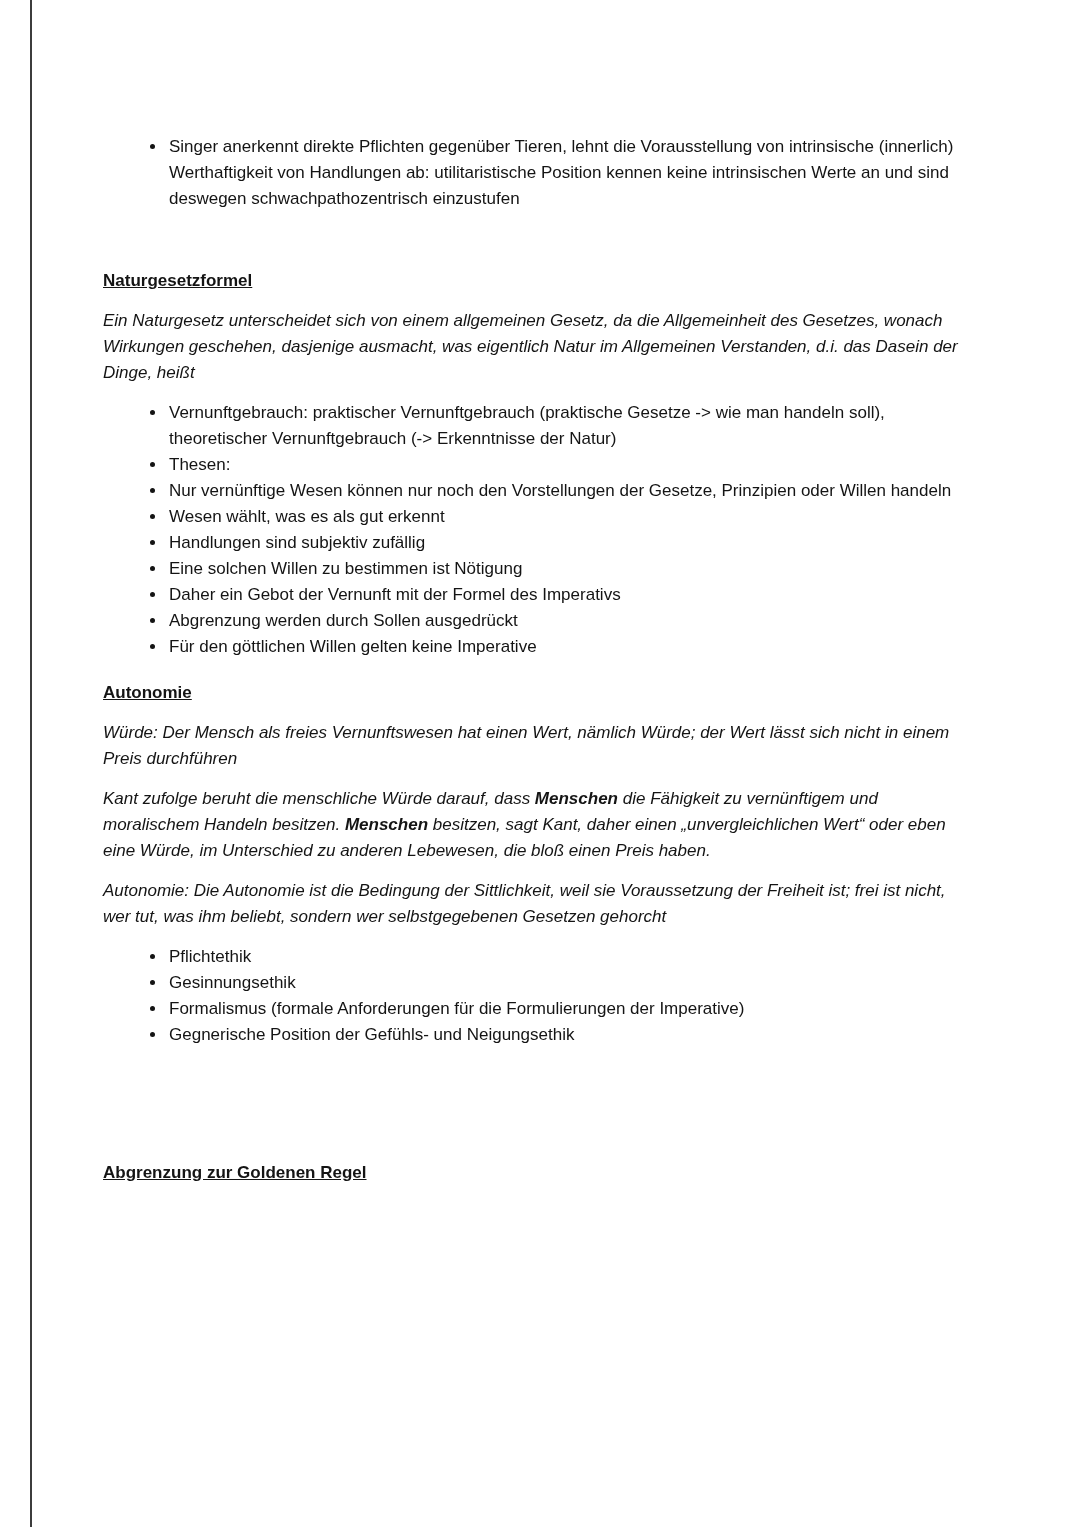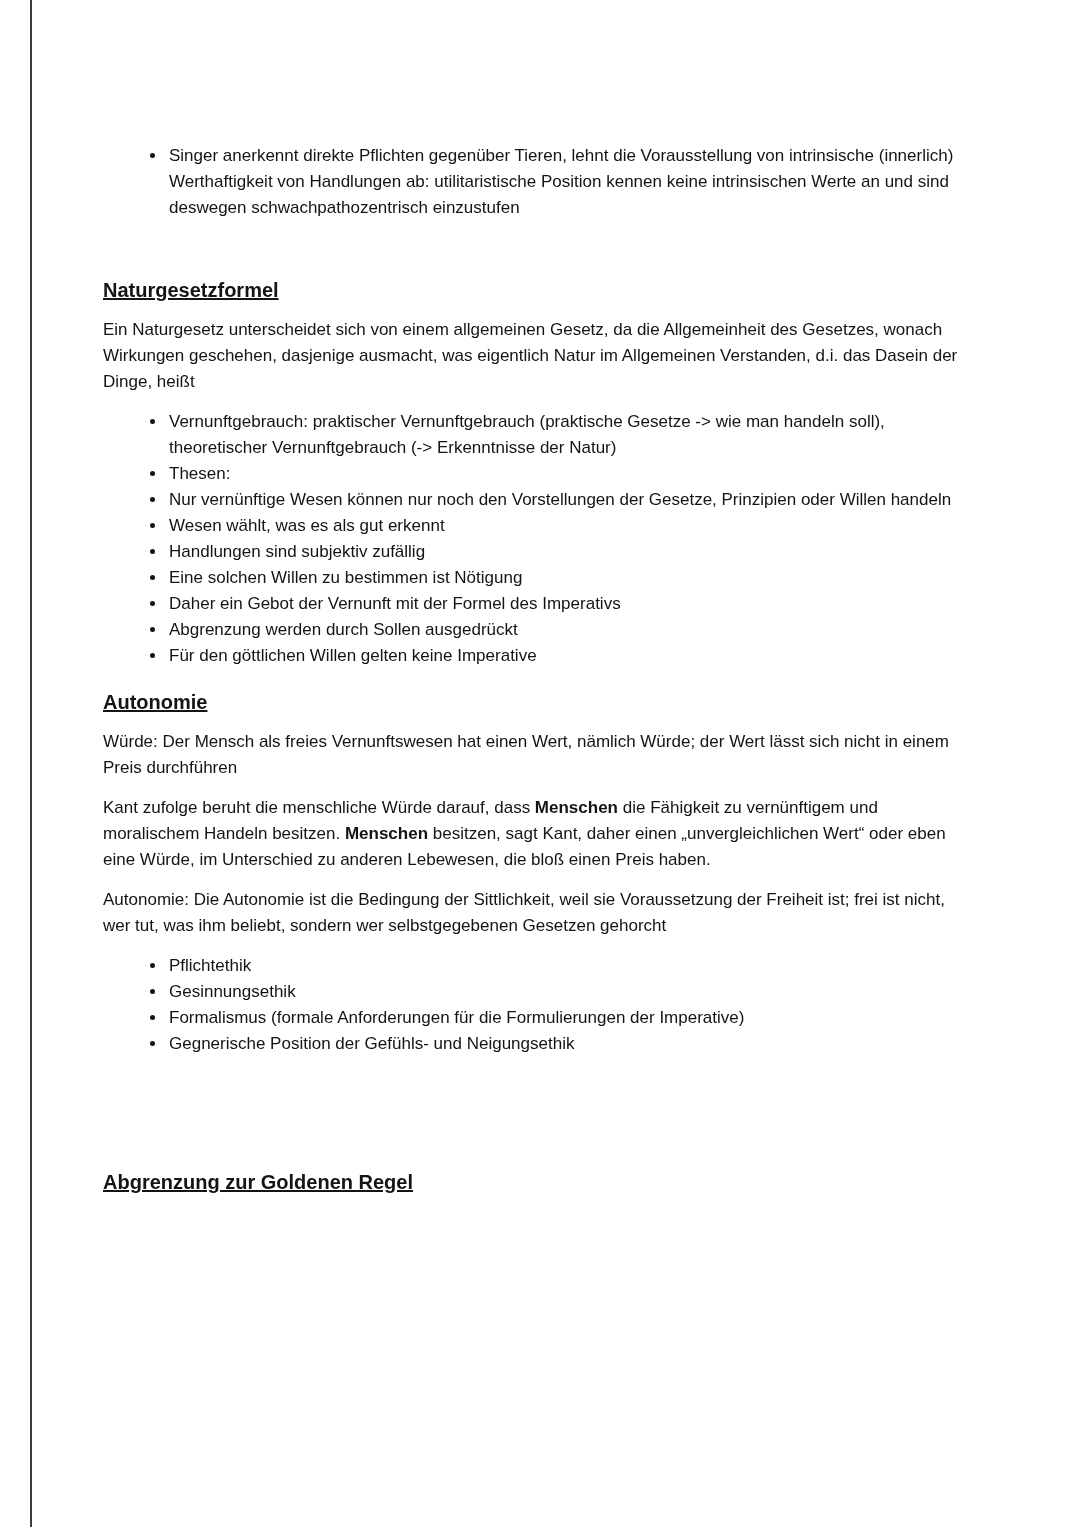"Singer anerkennt direkte Pflichten" .doc { top: 13px -> 4px }
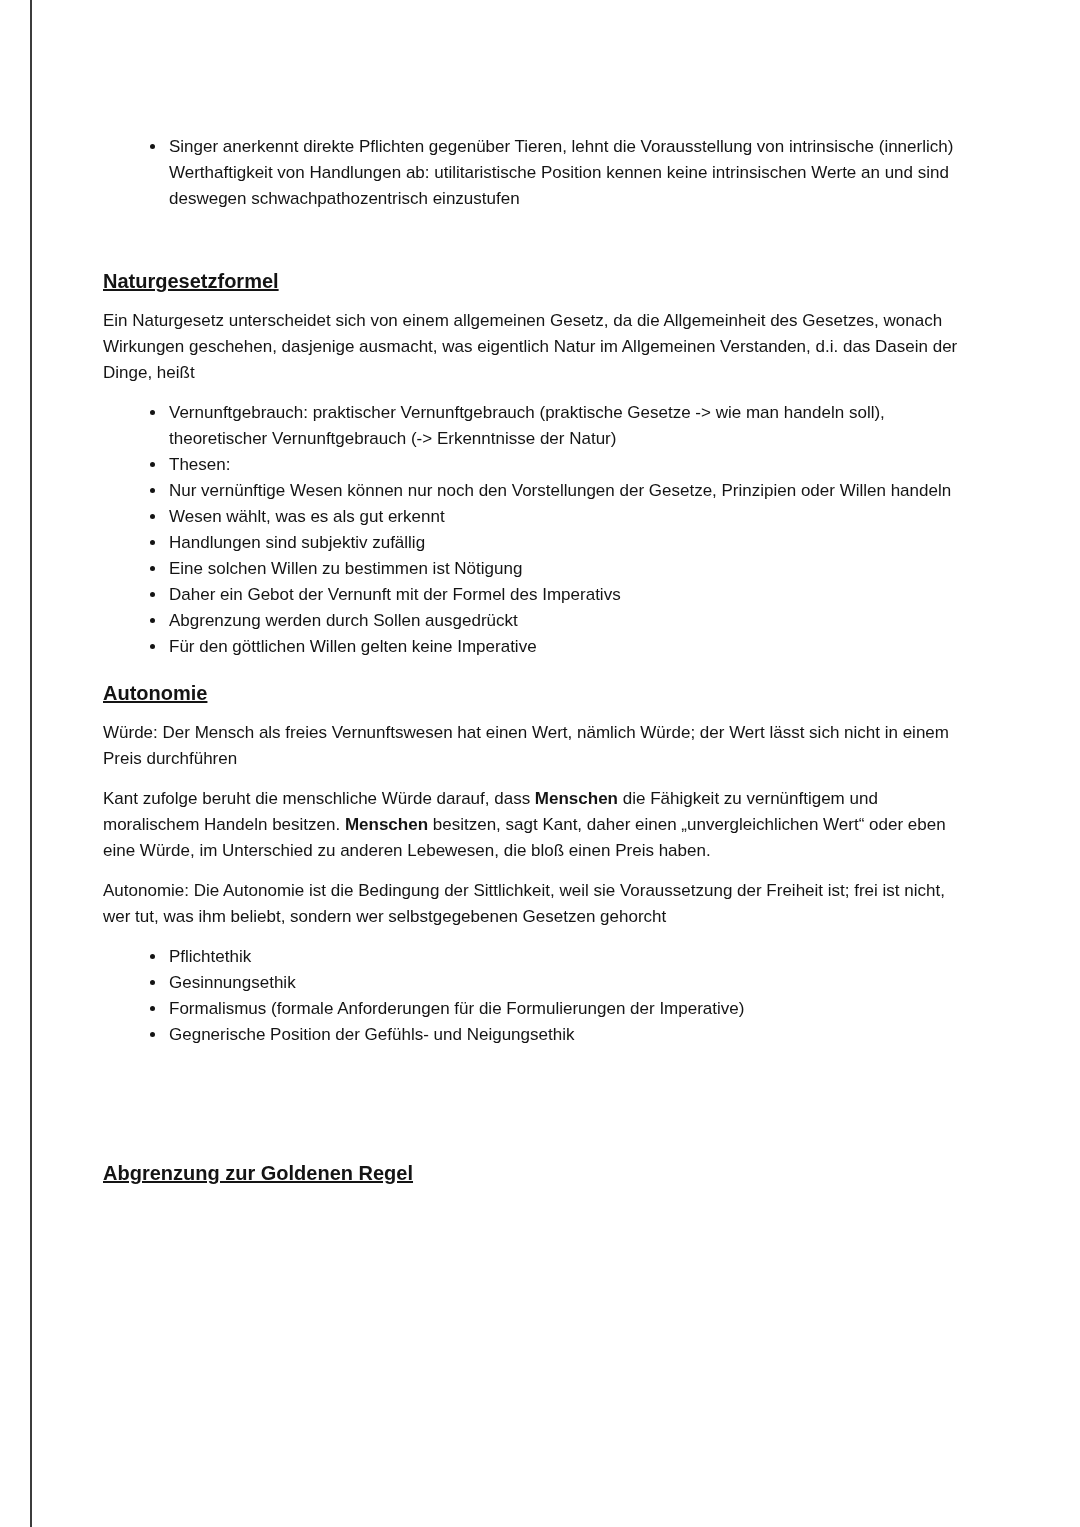"Naturgesetzformel" .heading { font-size: 20px -> 17px }
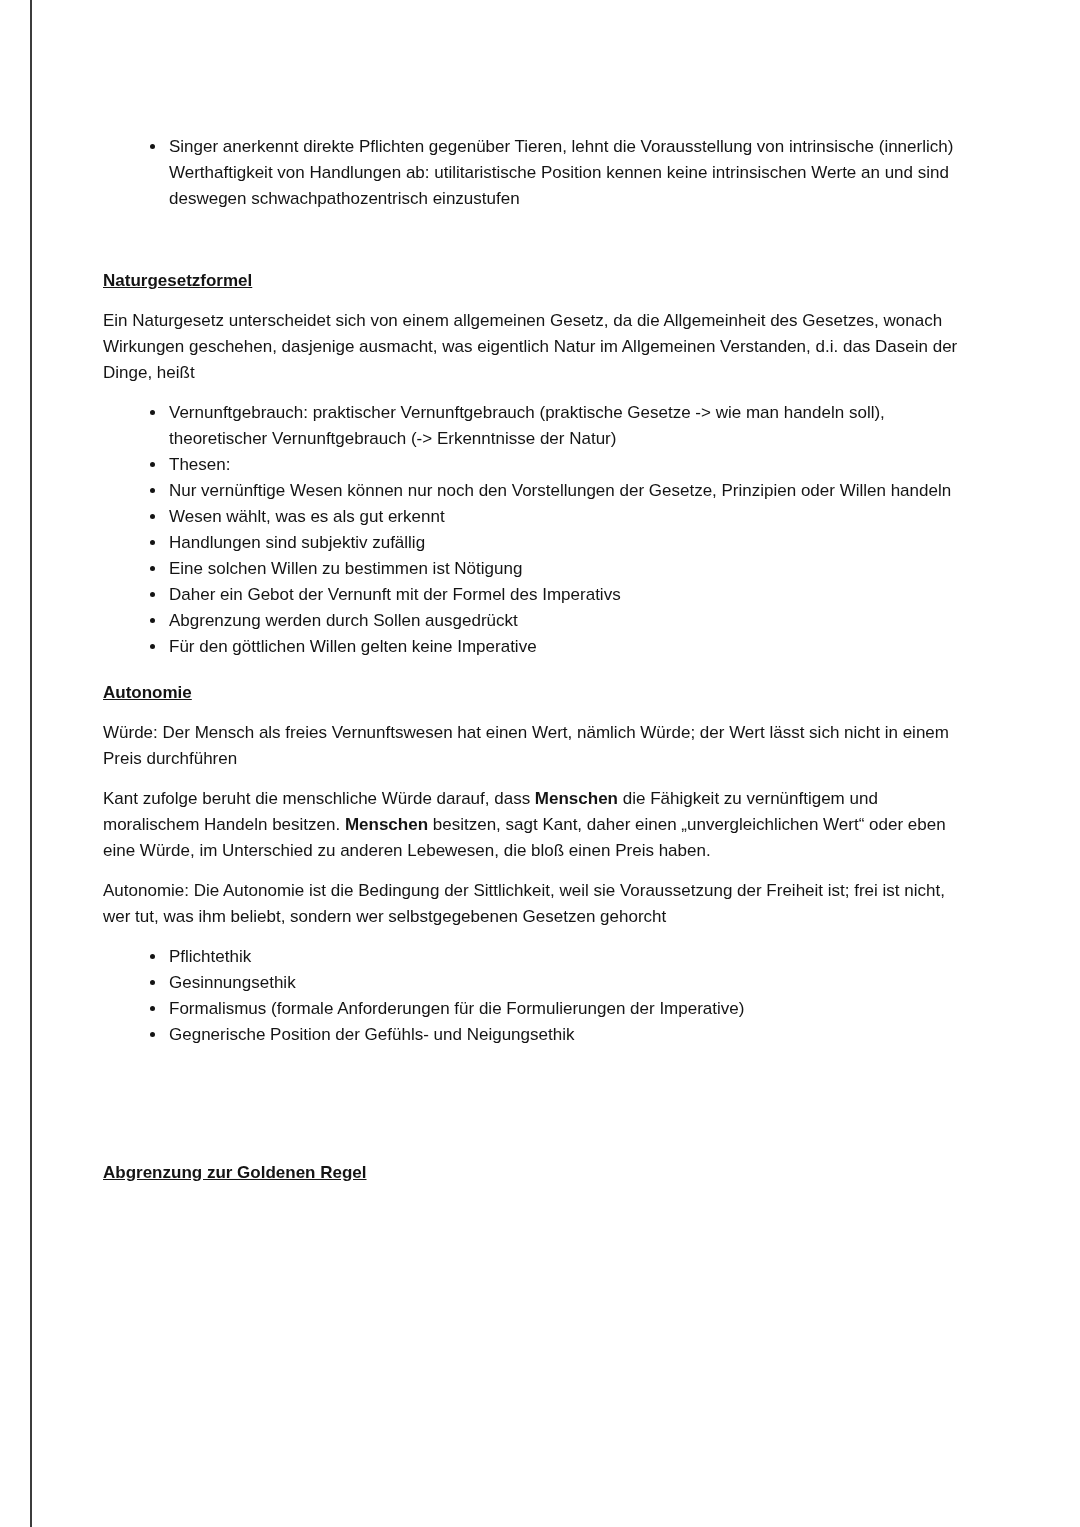"Ein Naturgesetz unterscheidet sich von" .doc p { font-style: none -> italic }
